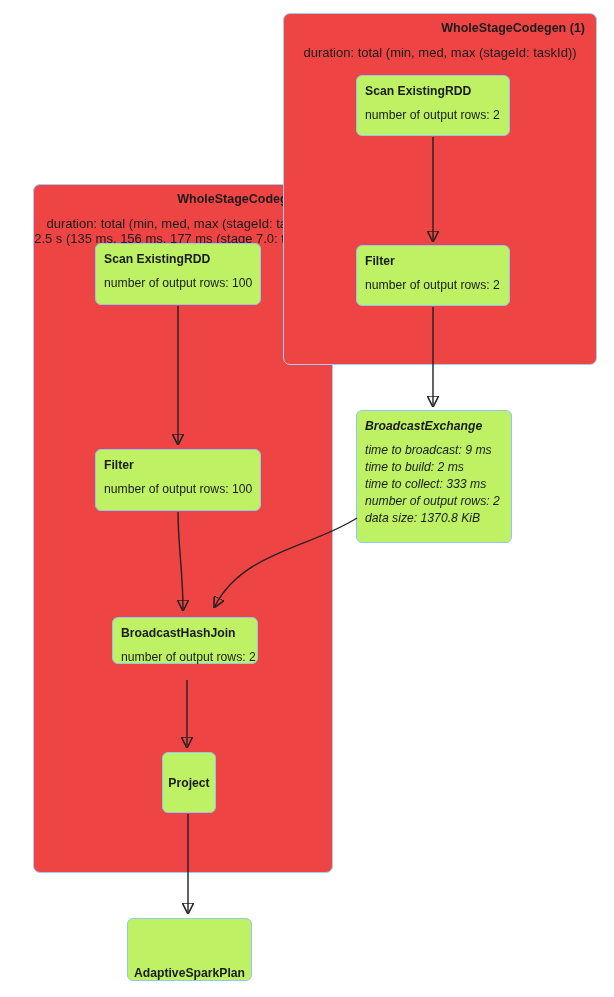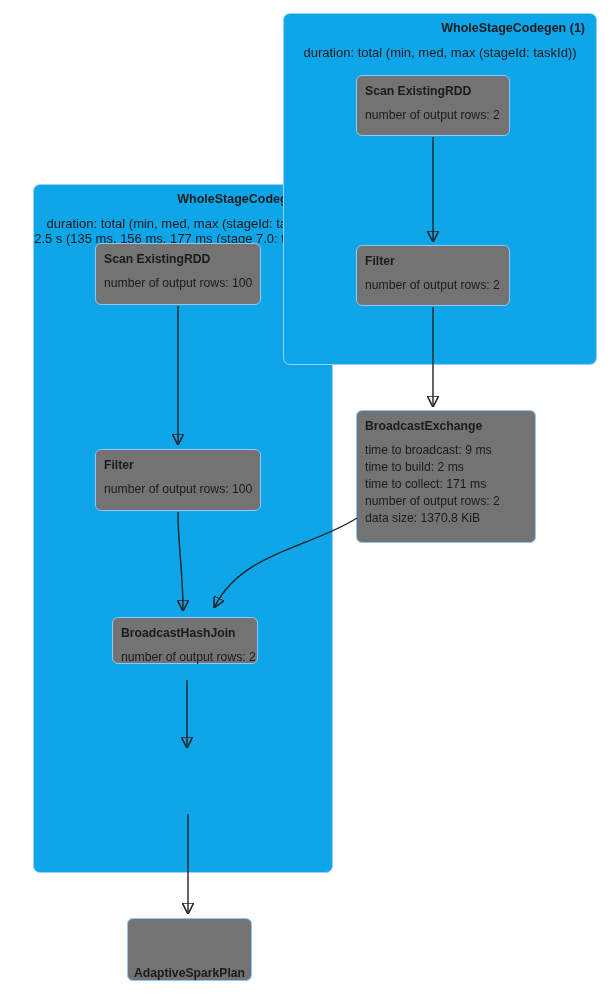"WholeStageCodegen (1)" .cluster { background: #0ea5e9 -> #ef4444 }
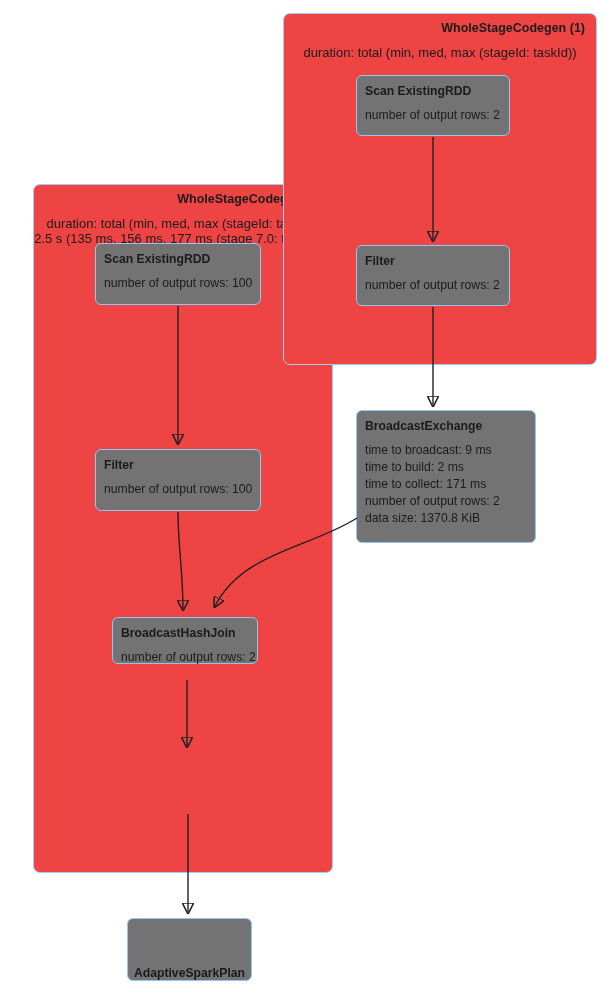"Scan ExistingRDD" .node { background: #737373 -> #bef264 }
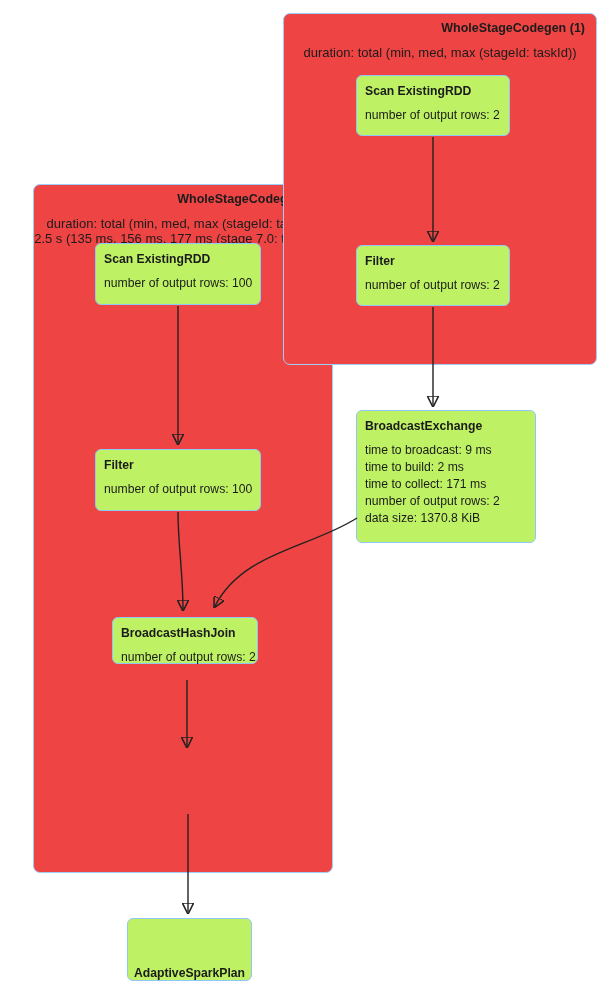"BroadcastExchange" div.node { font-style: none -> italic; width: 180px -> 156px }
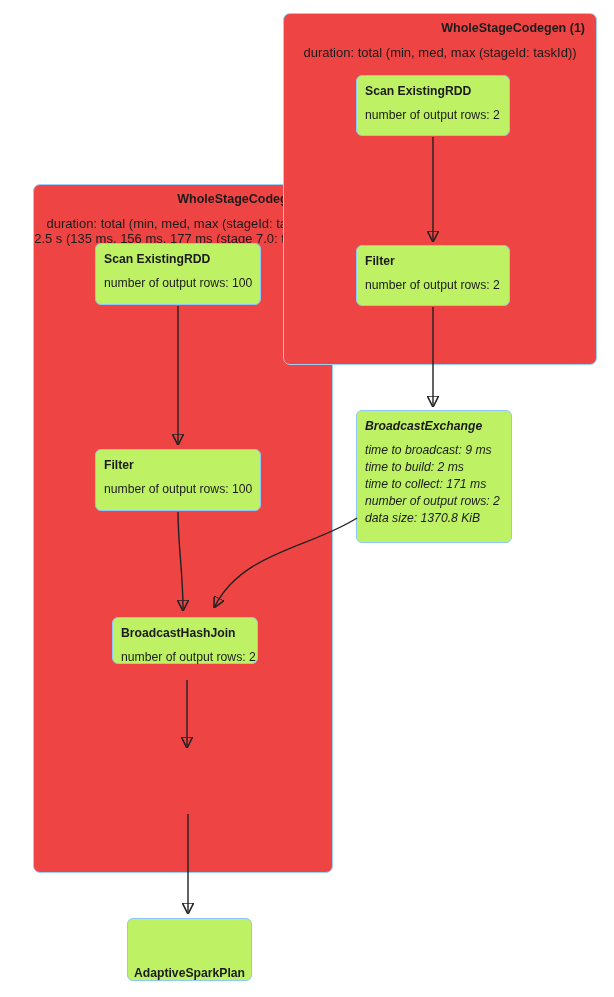"time to collect: 171 ms" div { text: 171 -> 333 }
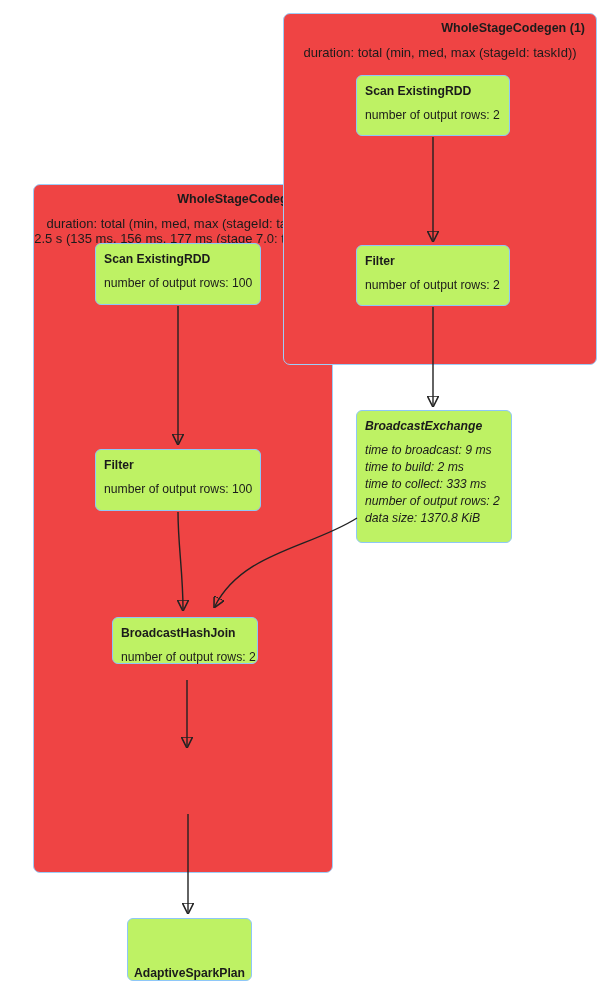"Project" div.node { html: none -> <div> <div>Project</div> </div> }
